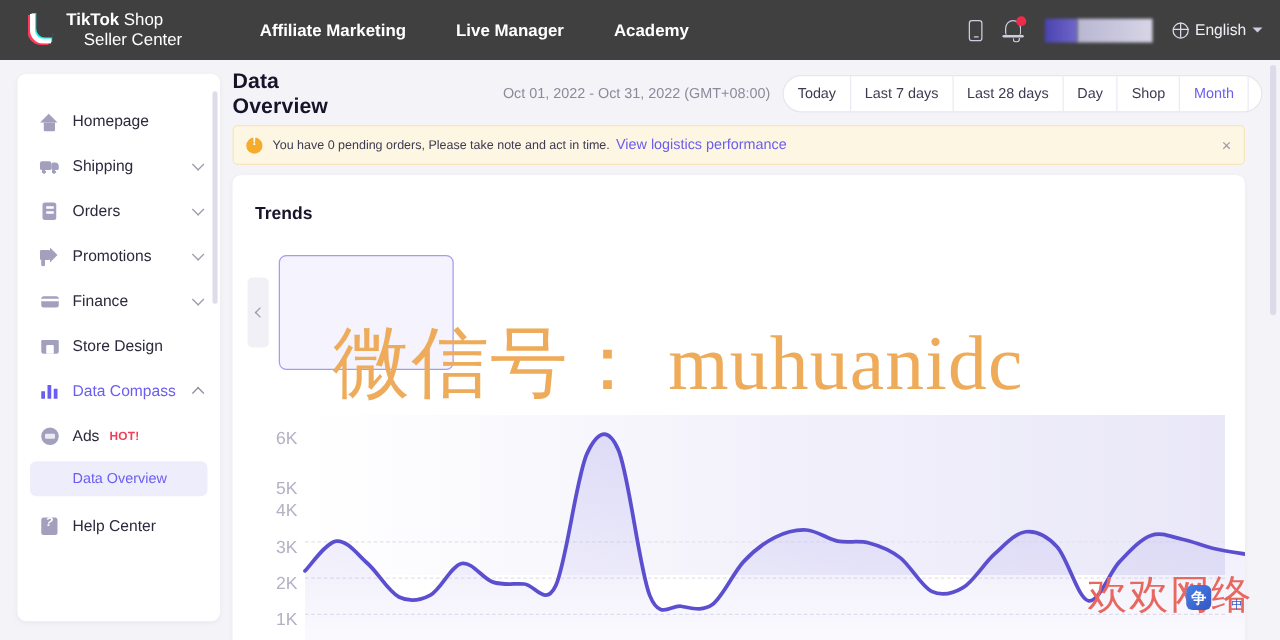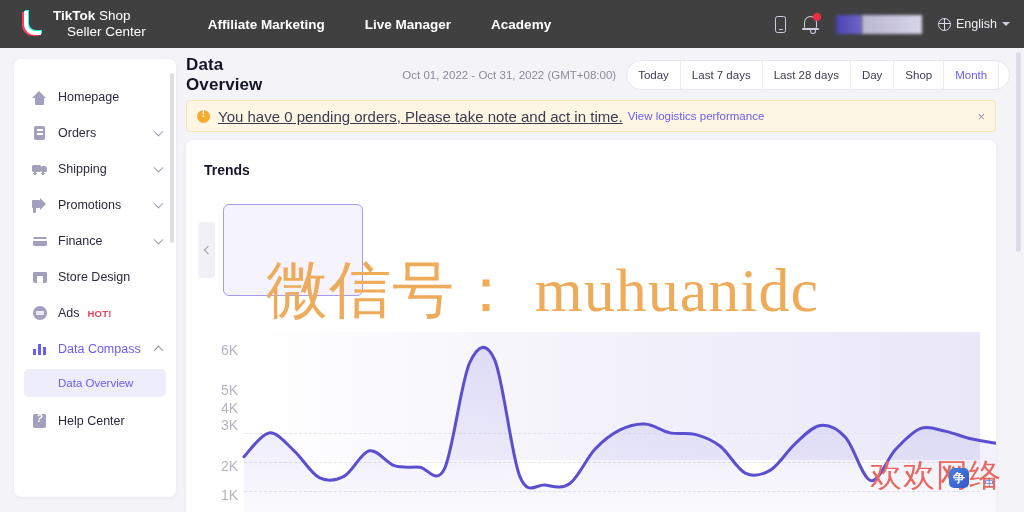"You have 0 pending orders," .alert-txt { font-size: 15px -> 10px; text-decoration: underline -> none }
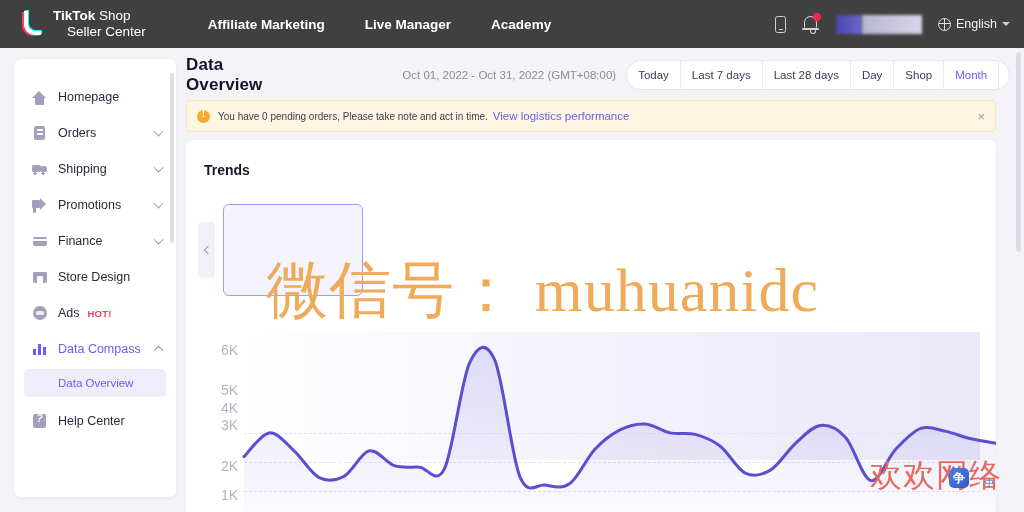"Orders" div.sb-item { order: before "Shipping" -> after "Shipping" }
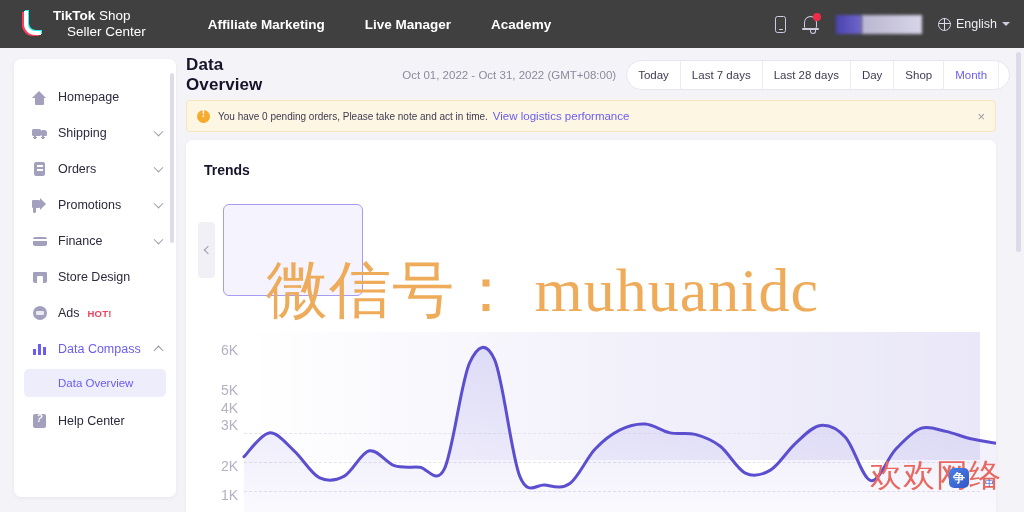"Ads" div.sb-item { order: before "Data Compass" -> after "Data Compass" }
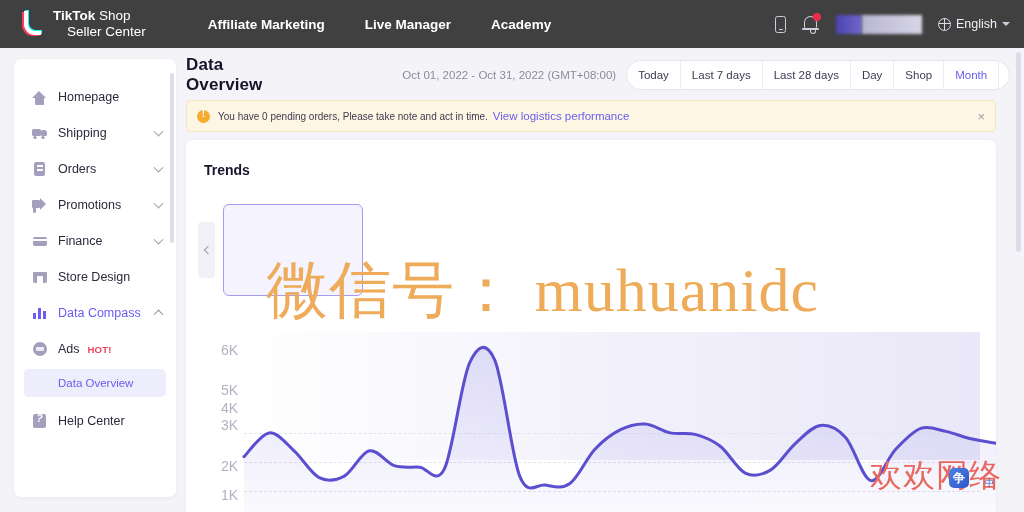"3K" div.ylab { top: 85px -> 97px }
